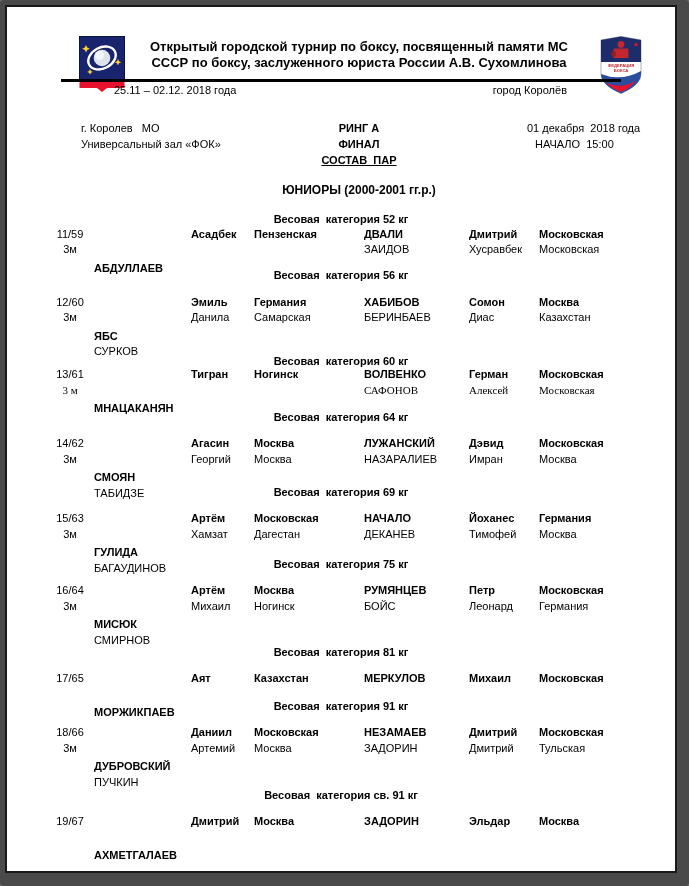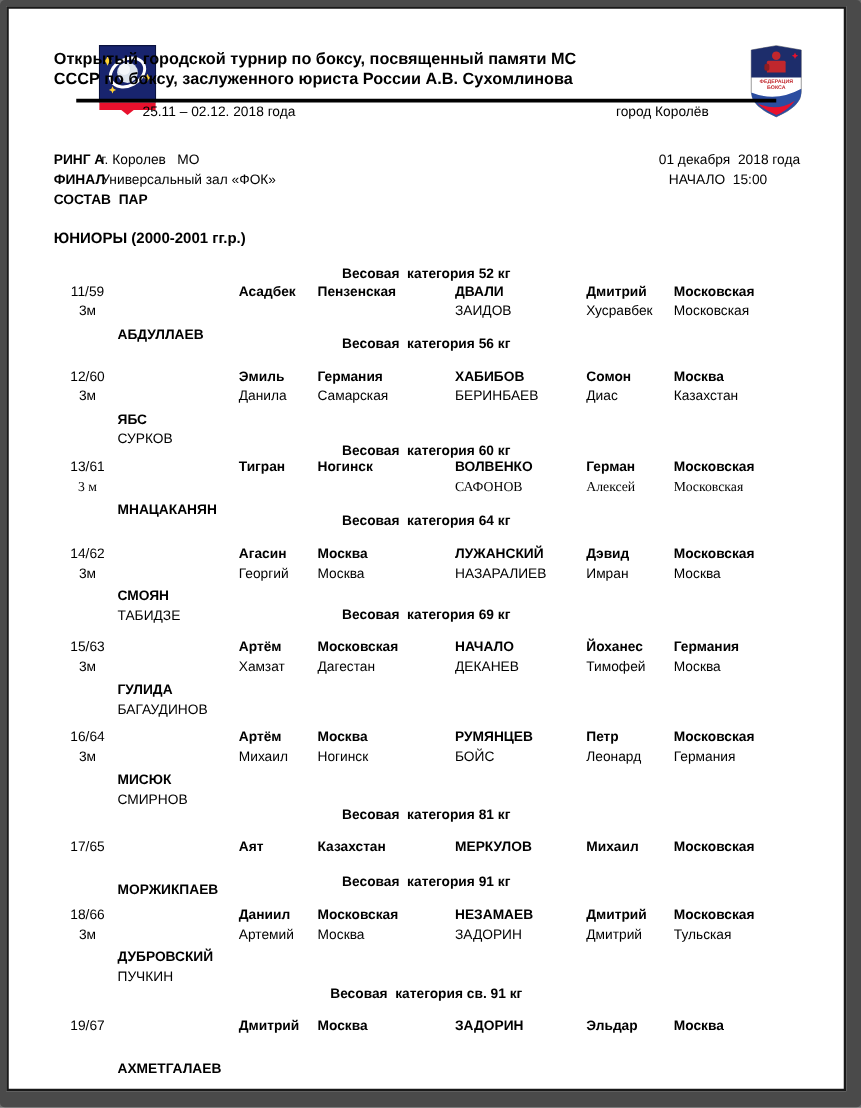"Открытый городской турнир по боксу," .ctr { text-align: left -> center }
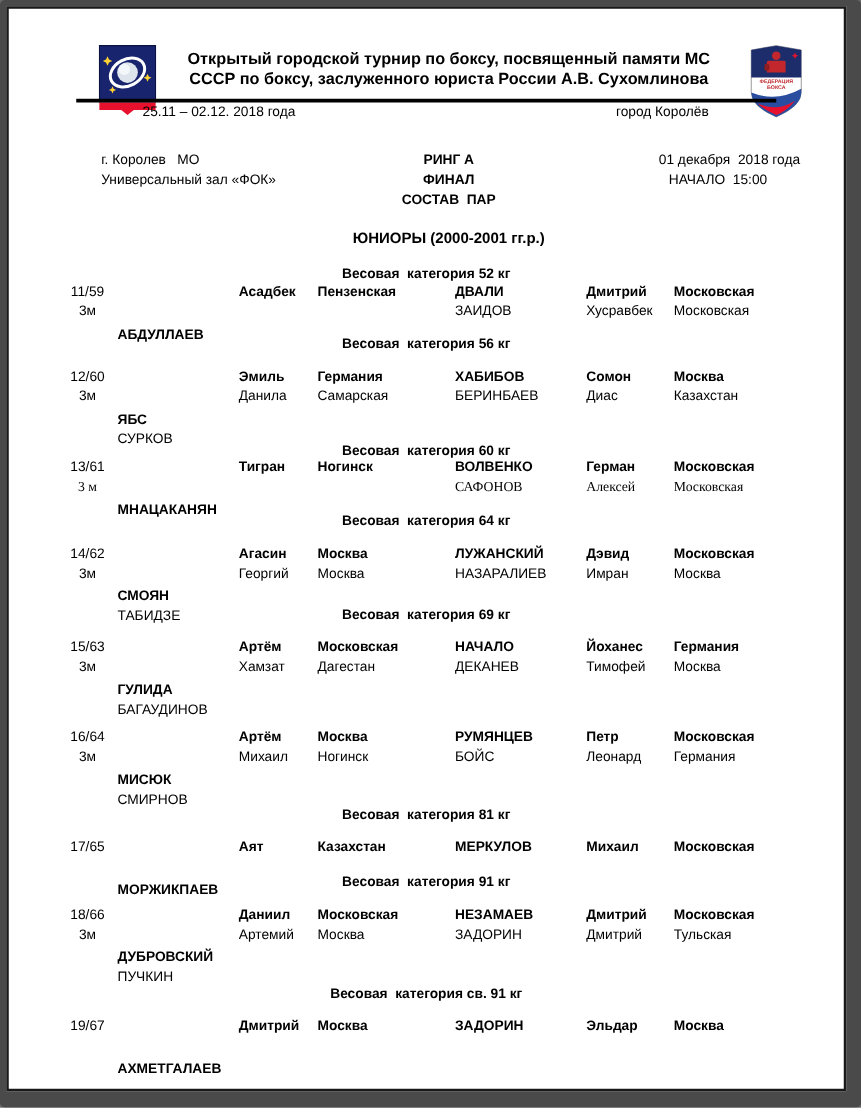"СОСТАВ ПАР" #pairs { text-decoration: none -> underline }
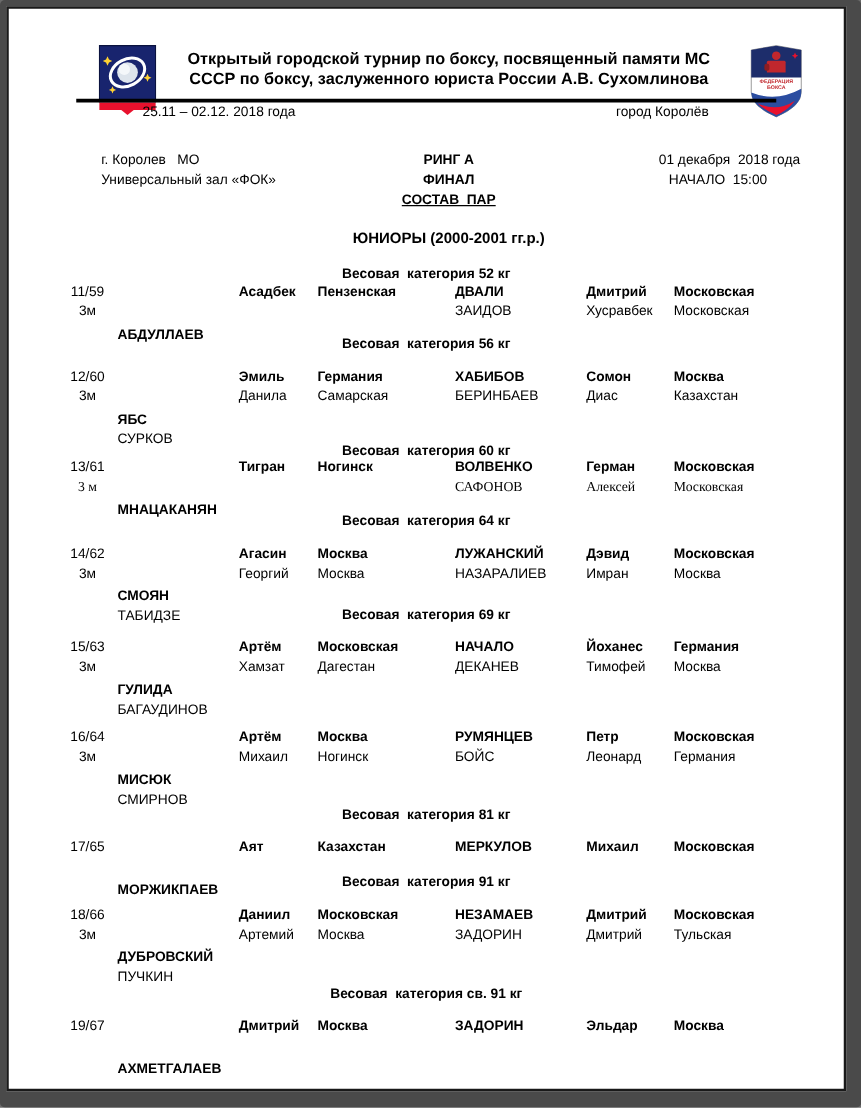"Весовая категория 75 кг" div.cat { html: none -> <div>Весовая категория 75 кг</div> }
